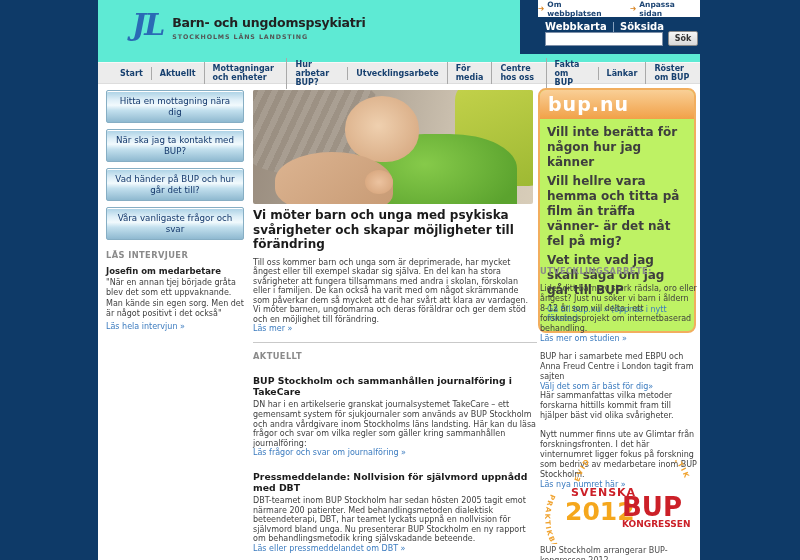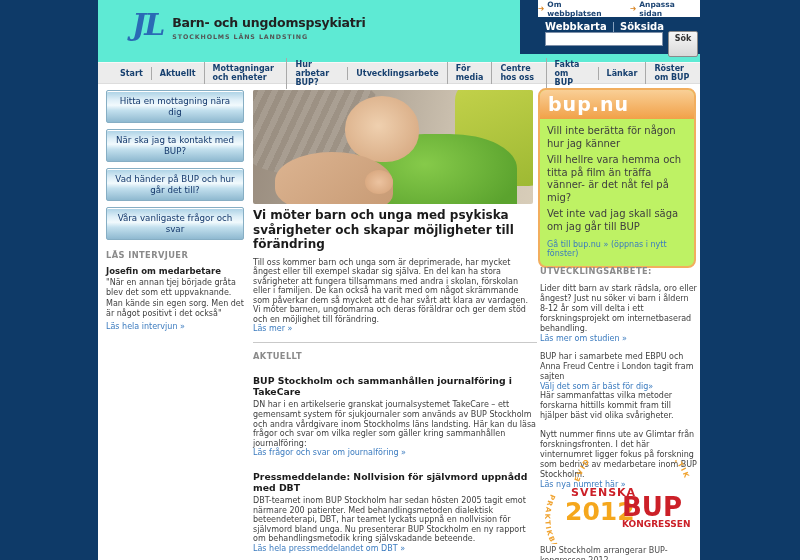"Sök" .search-btn { height: 26px -> 15px }
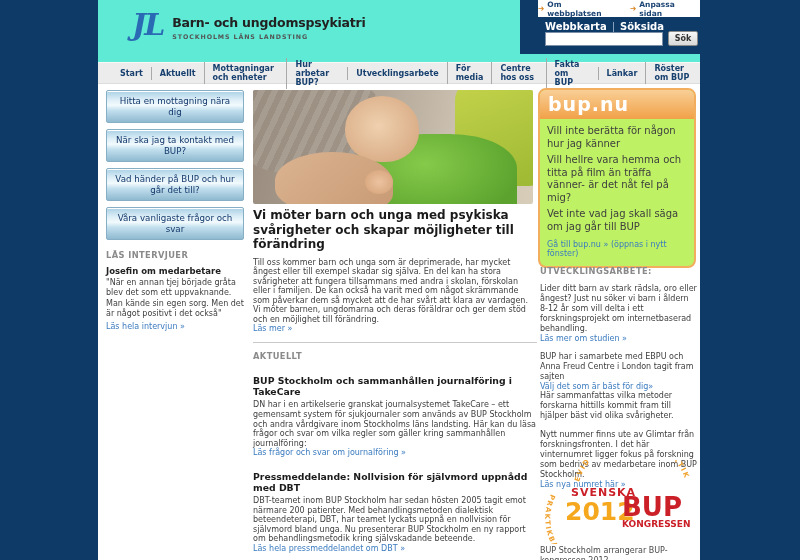"Vill inte berätta för någon" .bup-q { font-size: 10px -> 12px; font-weight: none -> bold }
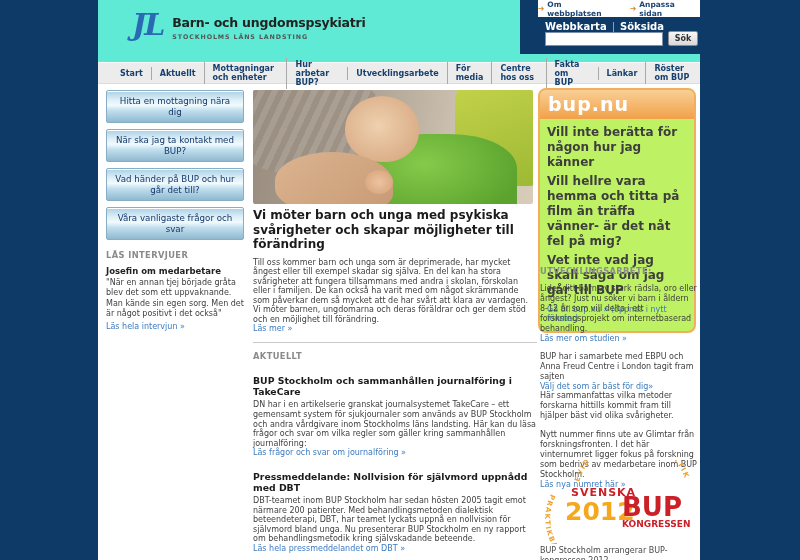"Läs hela pressmeddelandet om DBT" a.link { text: hela -> eller }
